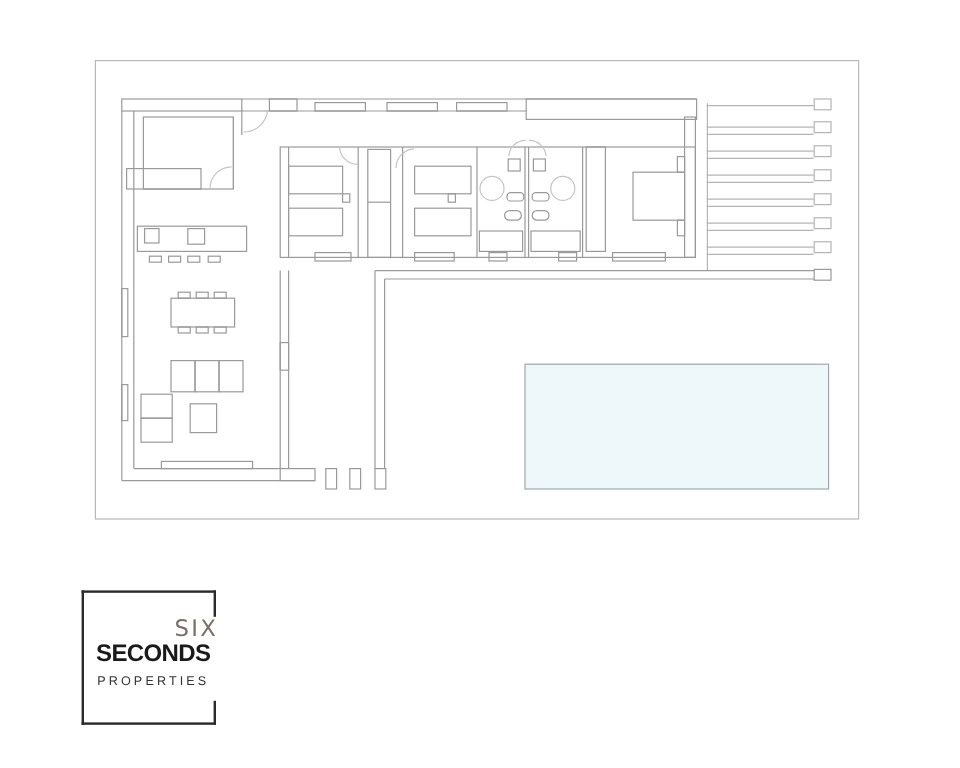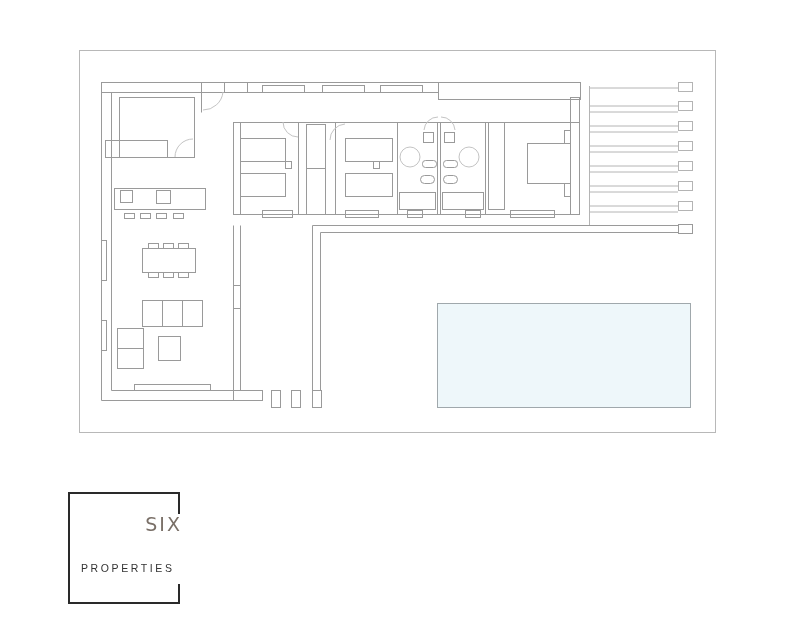"SECONDS" div.logo-seconds { html: none -> <div>SECONDS</div> }
